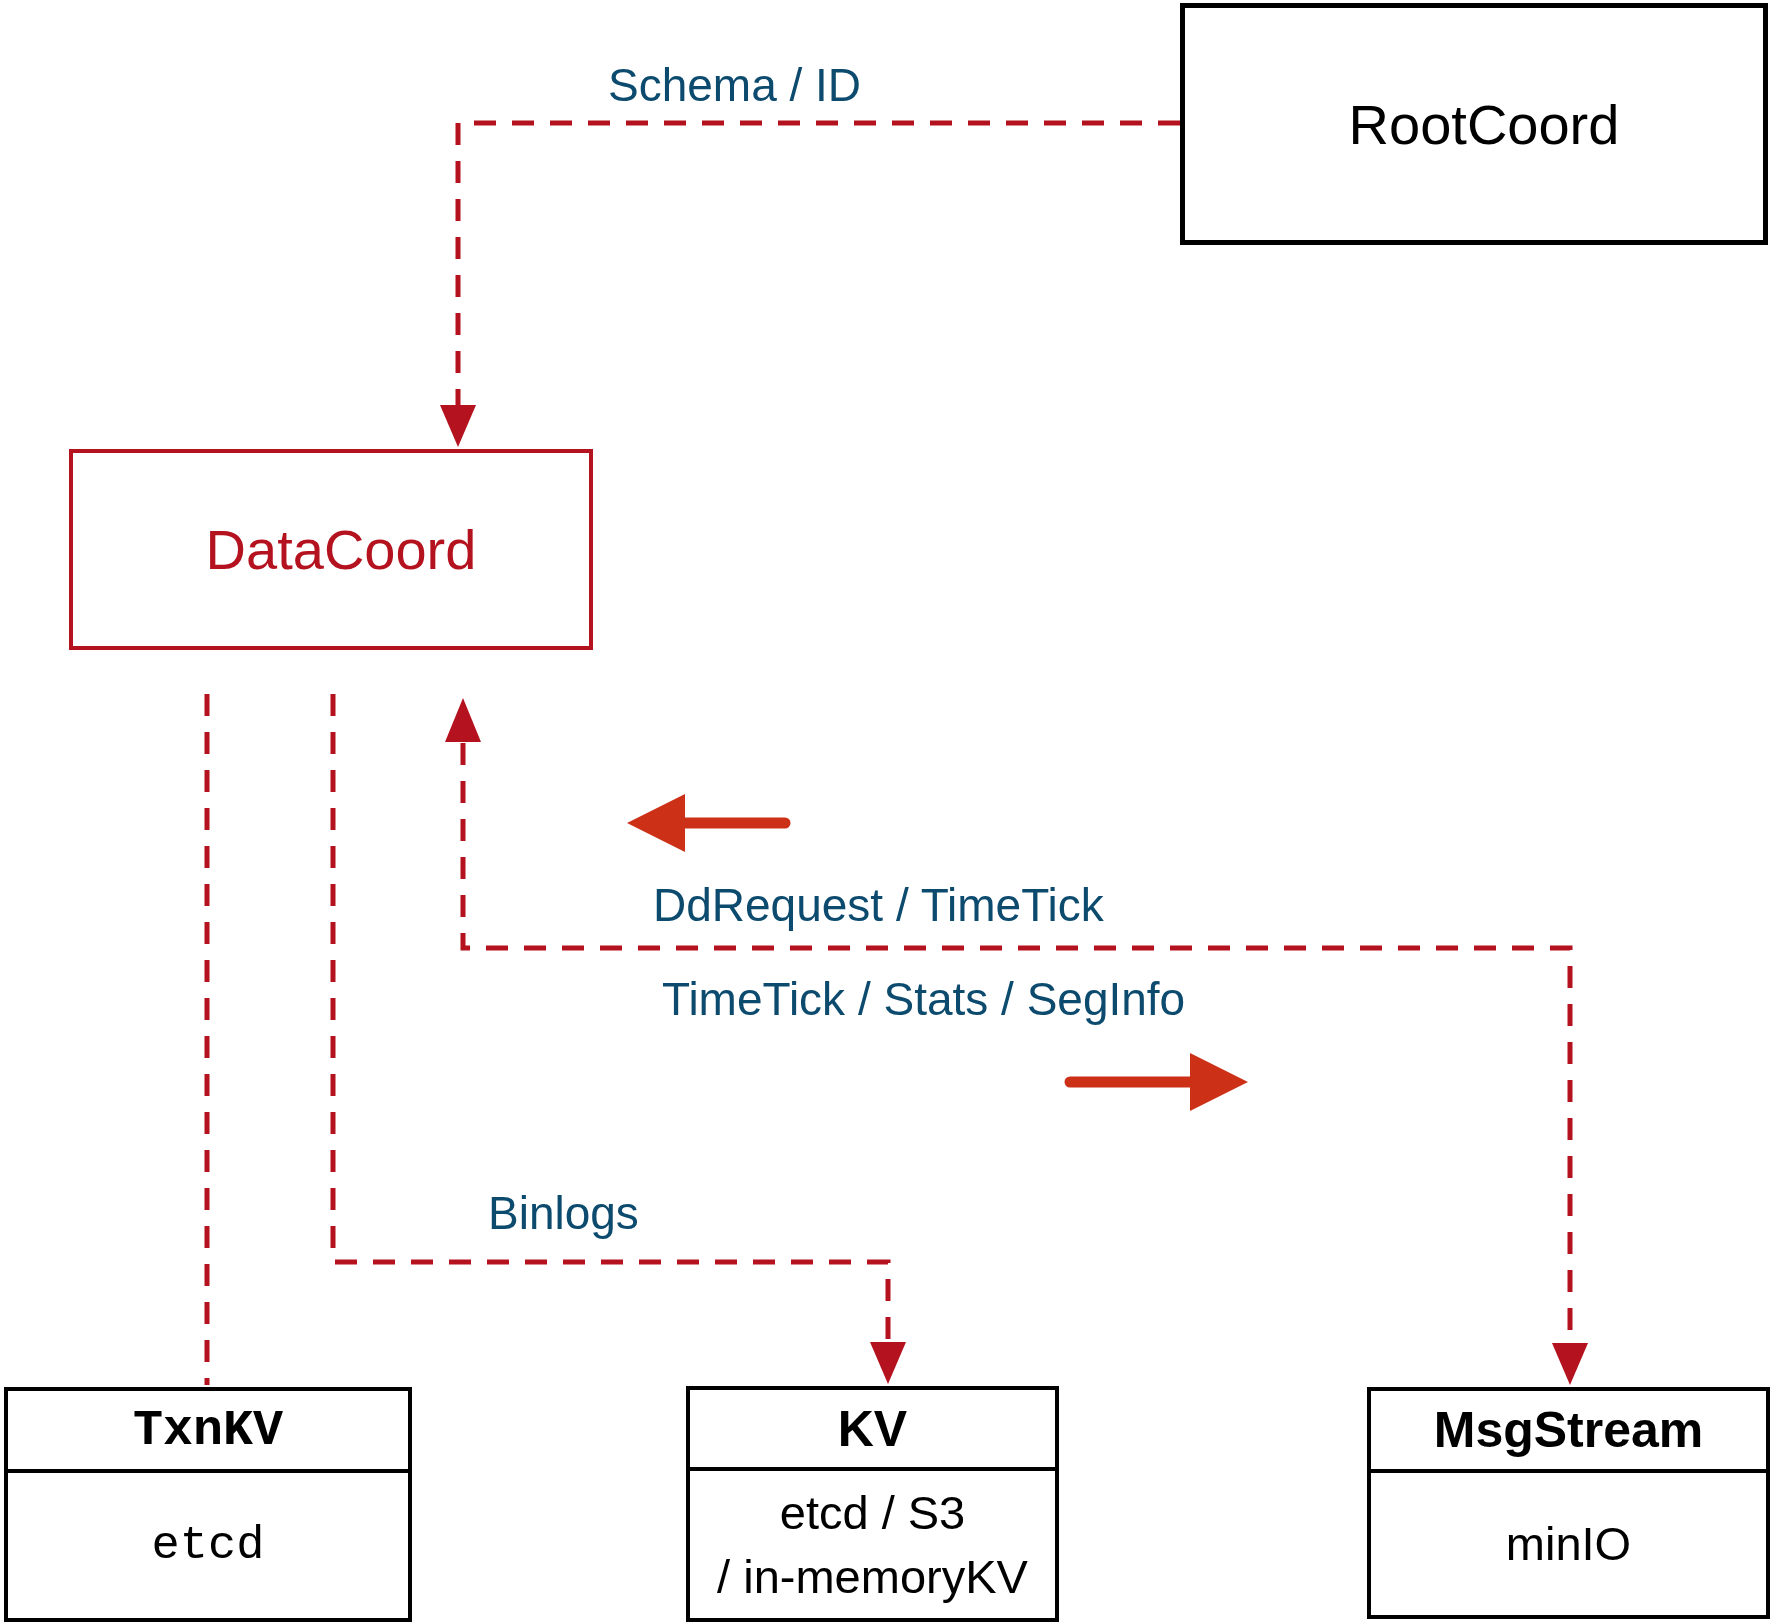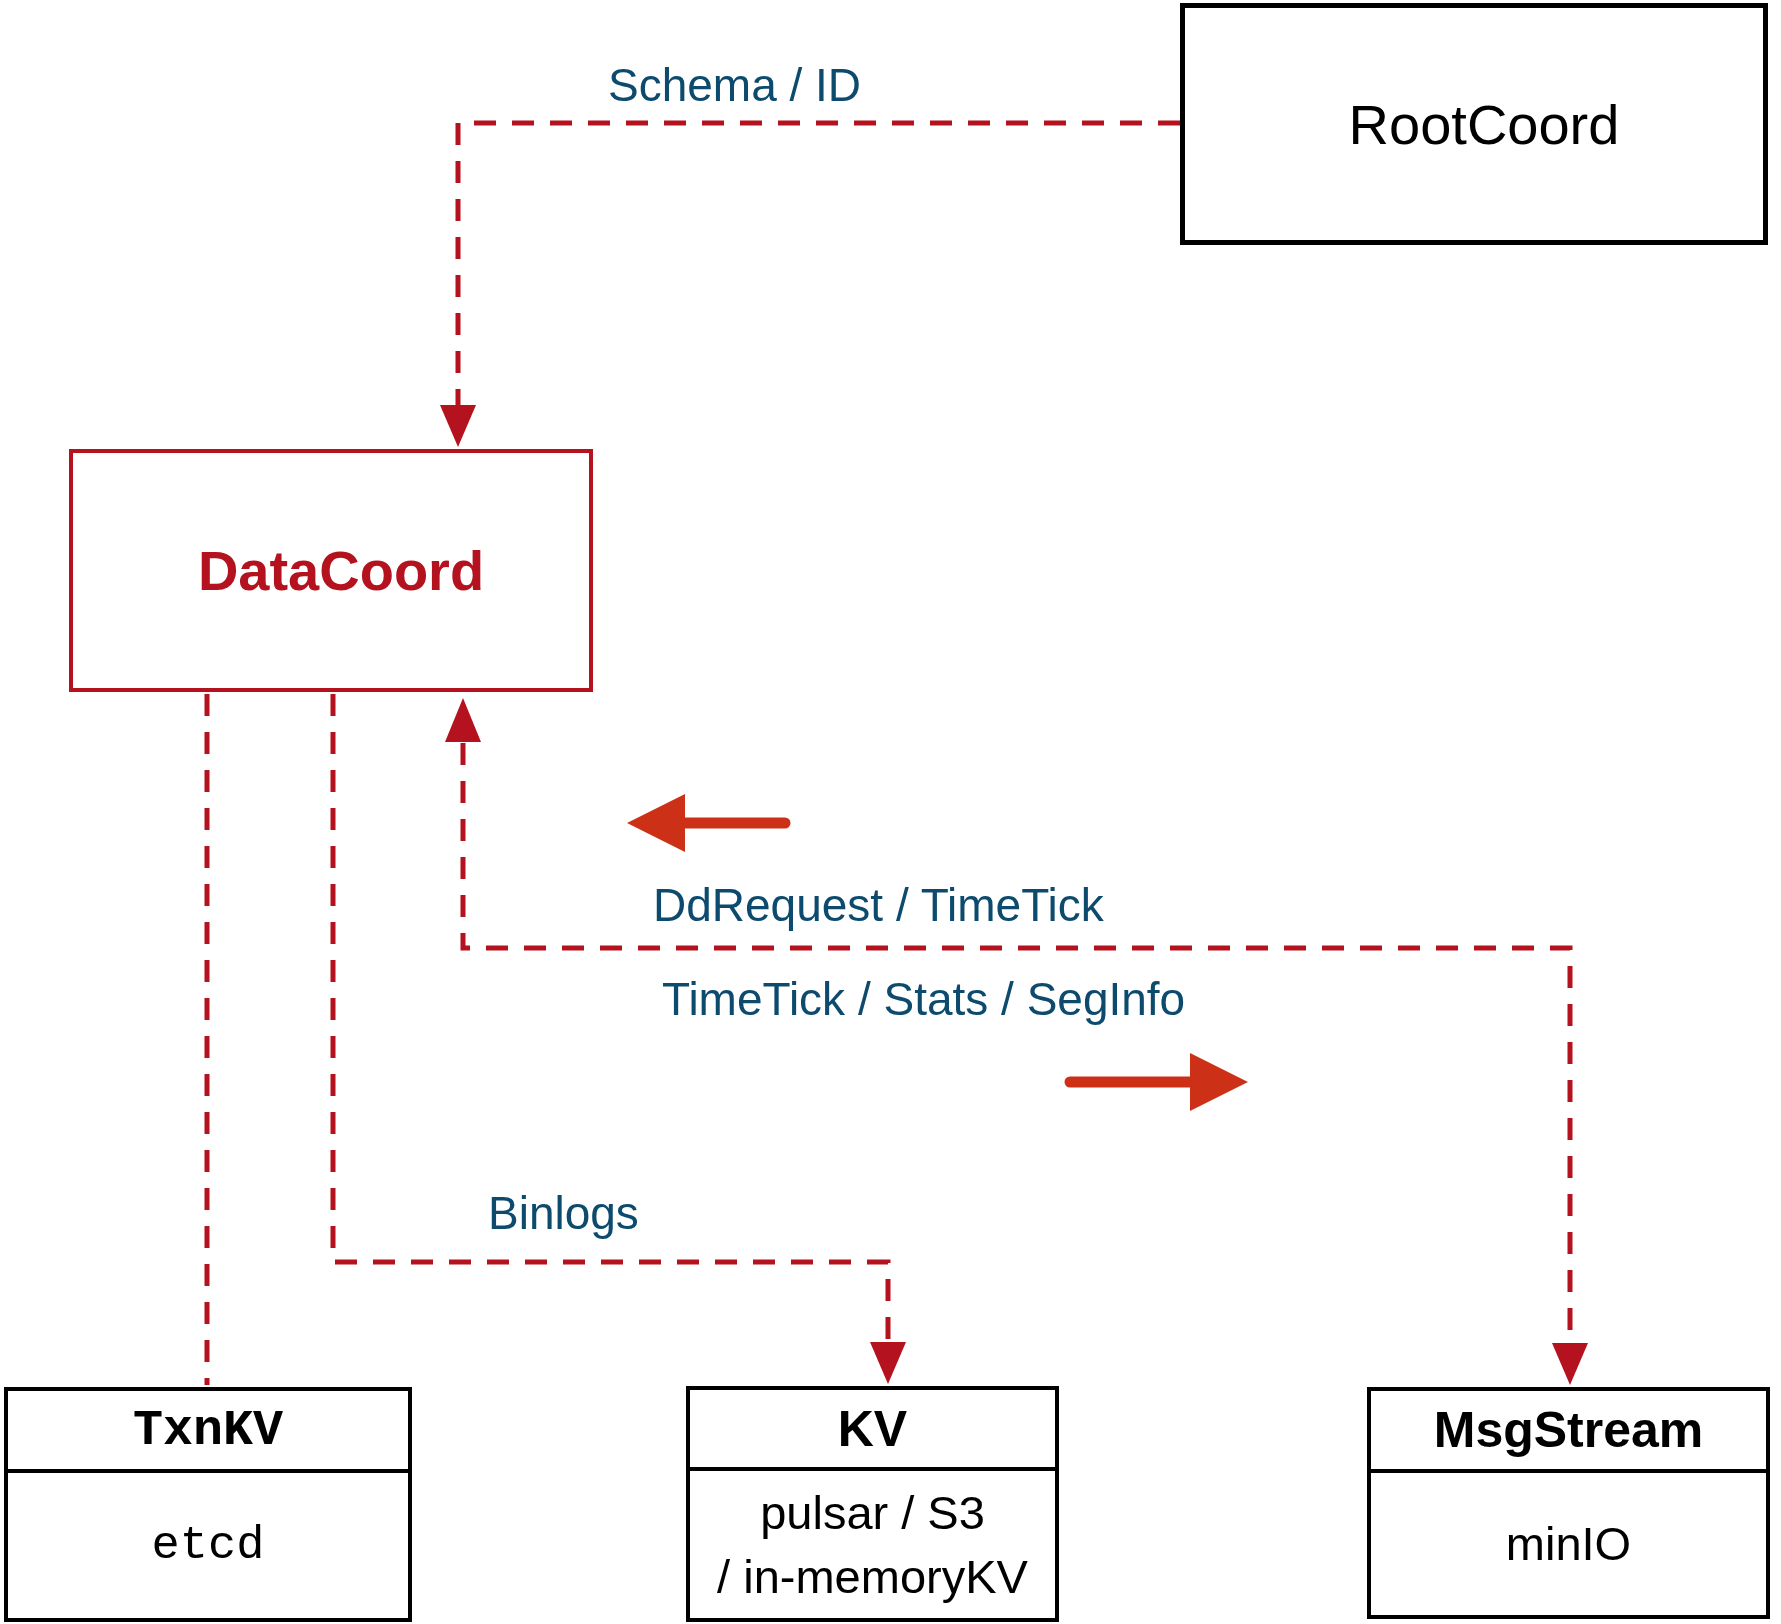"DataCoord" div.node { font-weight: bold -> none; height: 243px -> 201px }
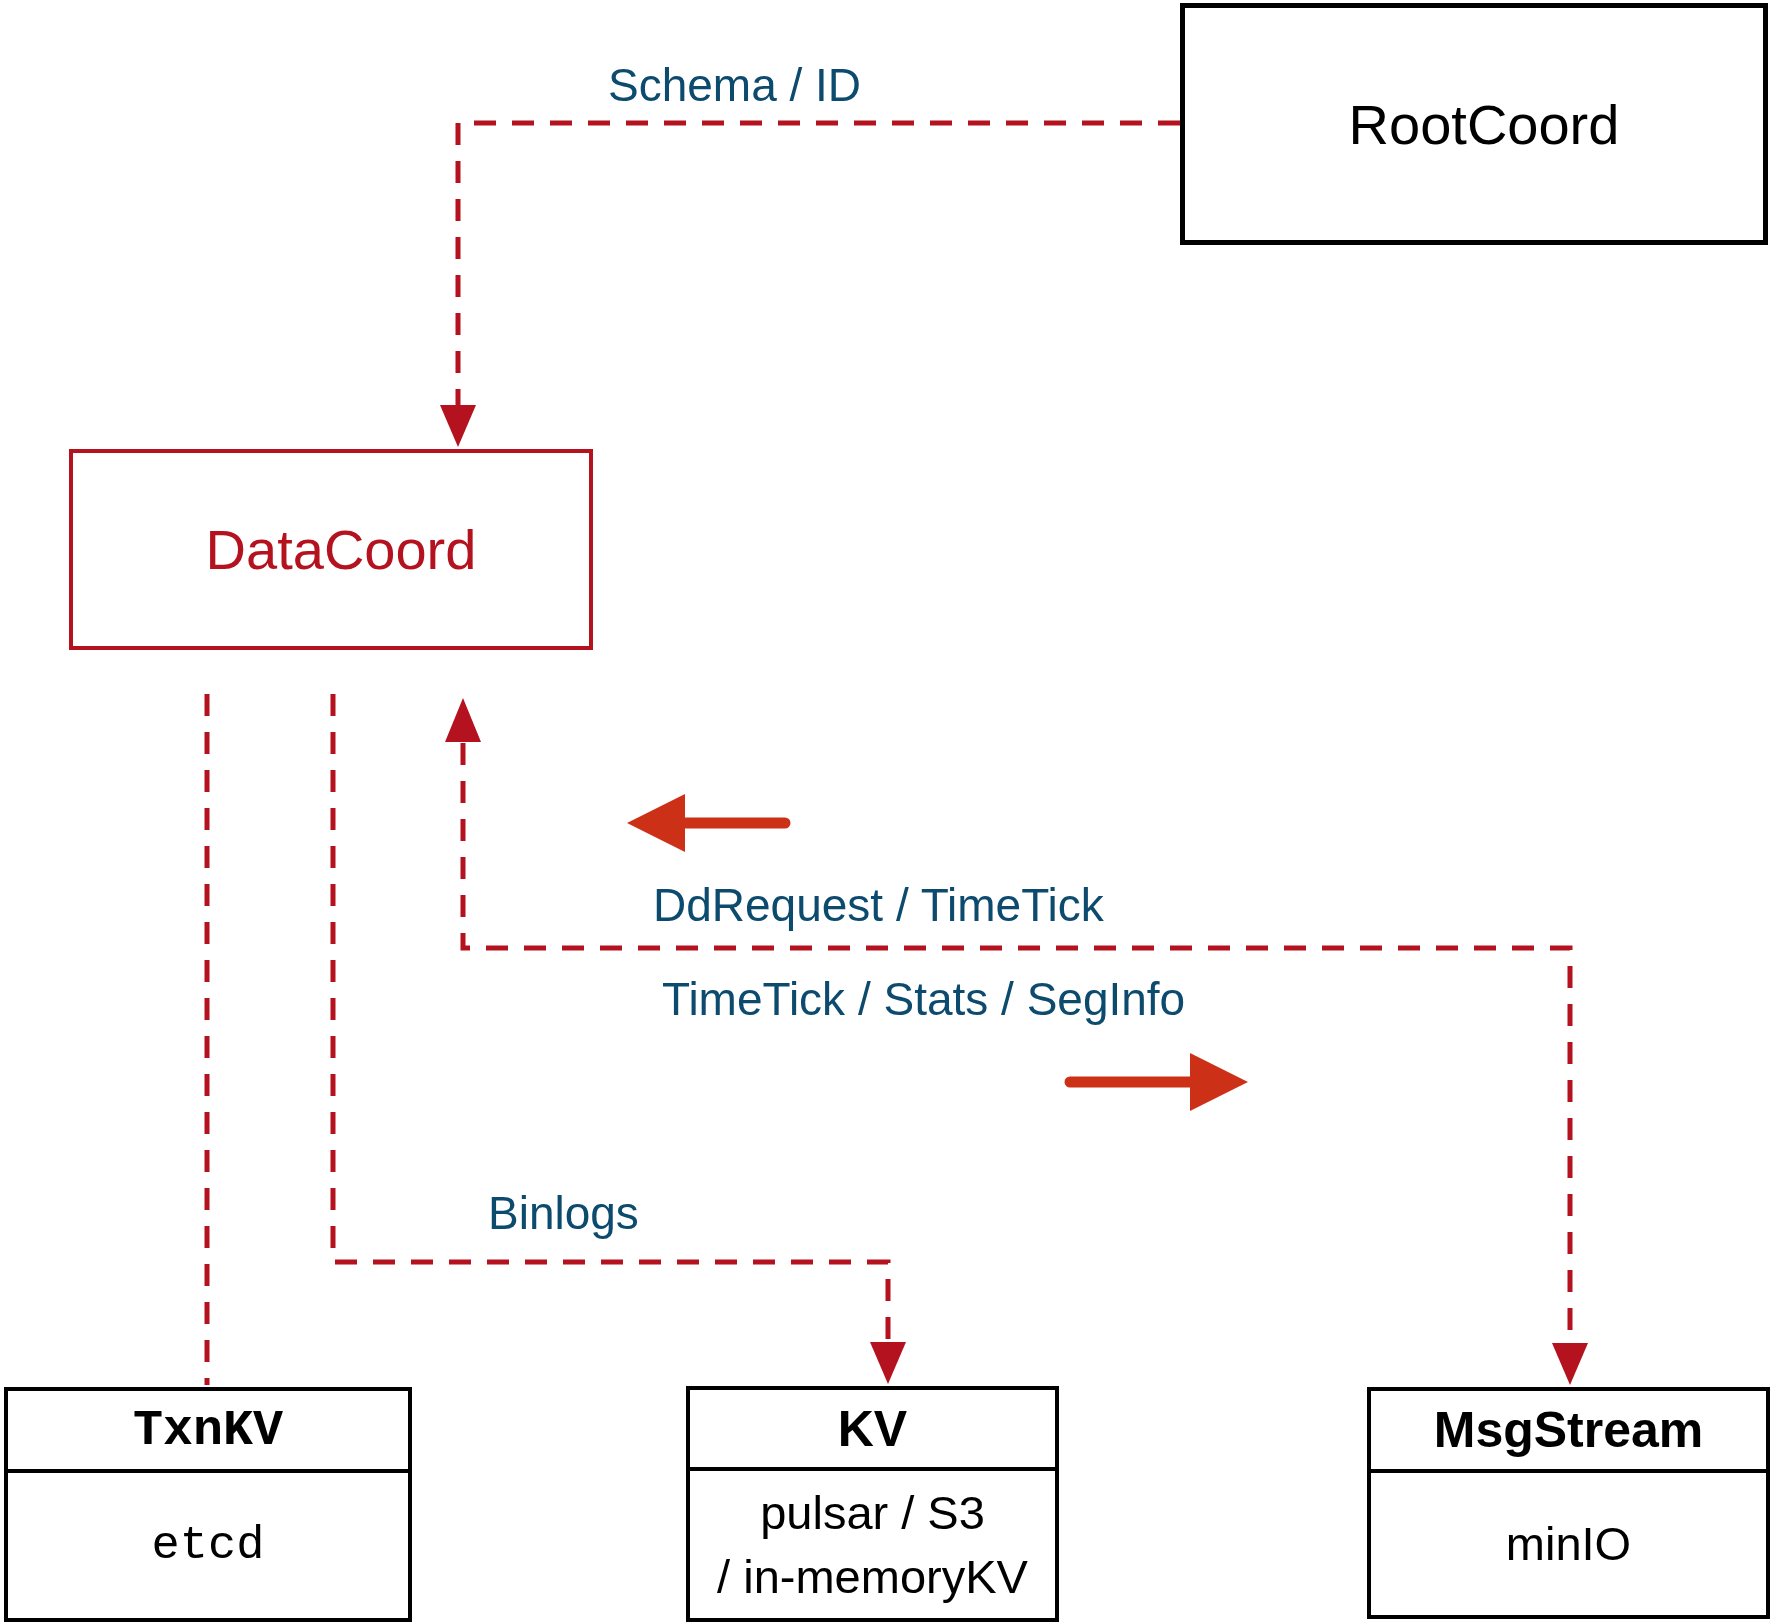"pulsar / S3" span { text: pulsar -> etcd }
